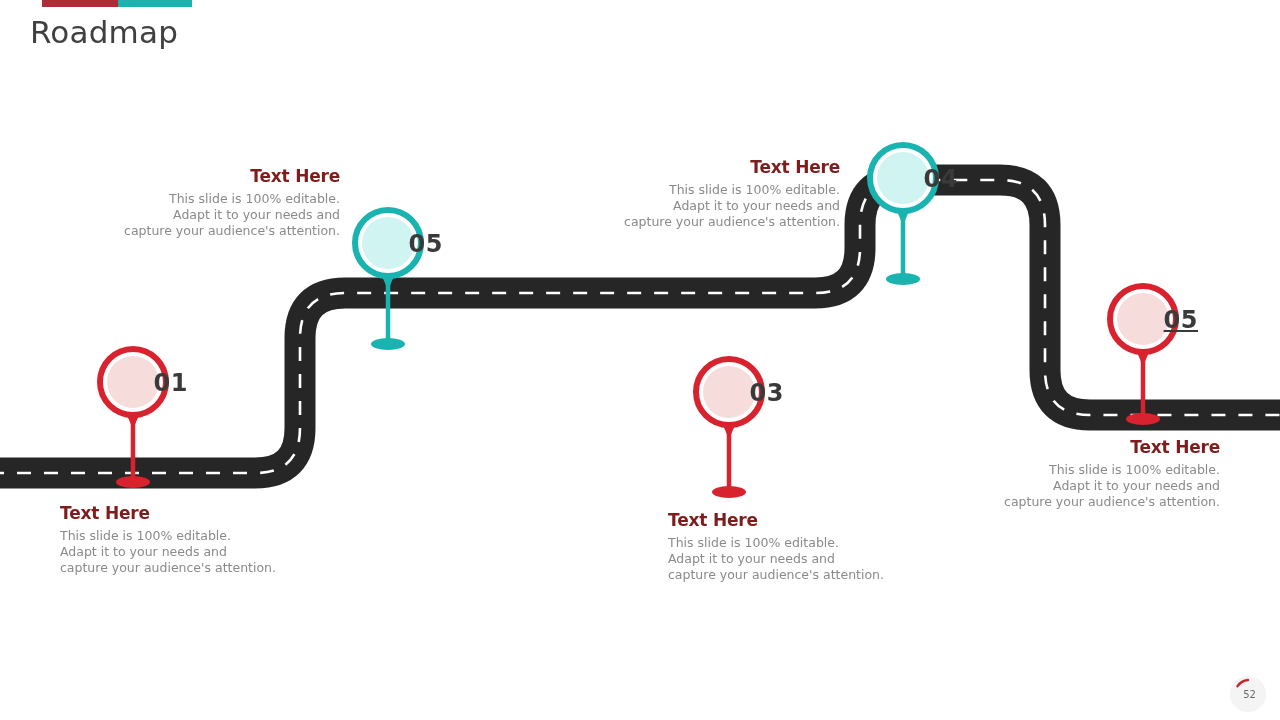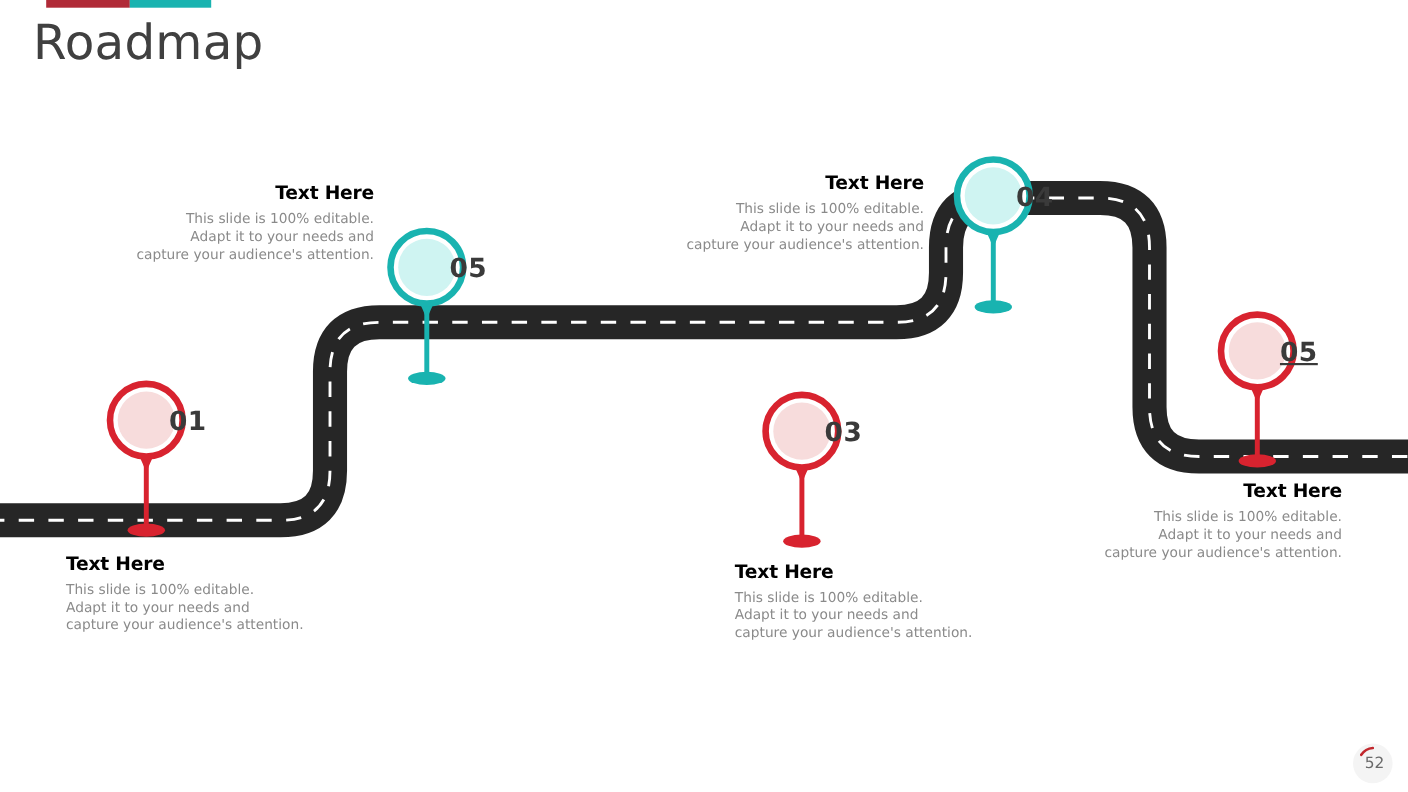"Roadmap" #page-title { font-size: 44px -> 31px }
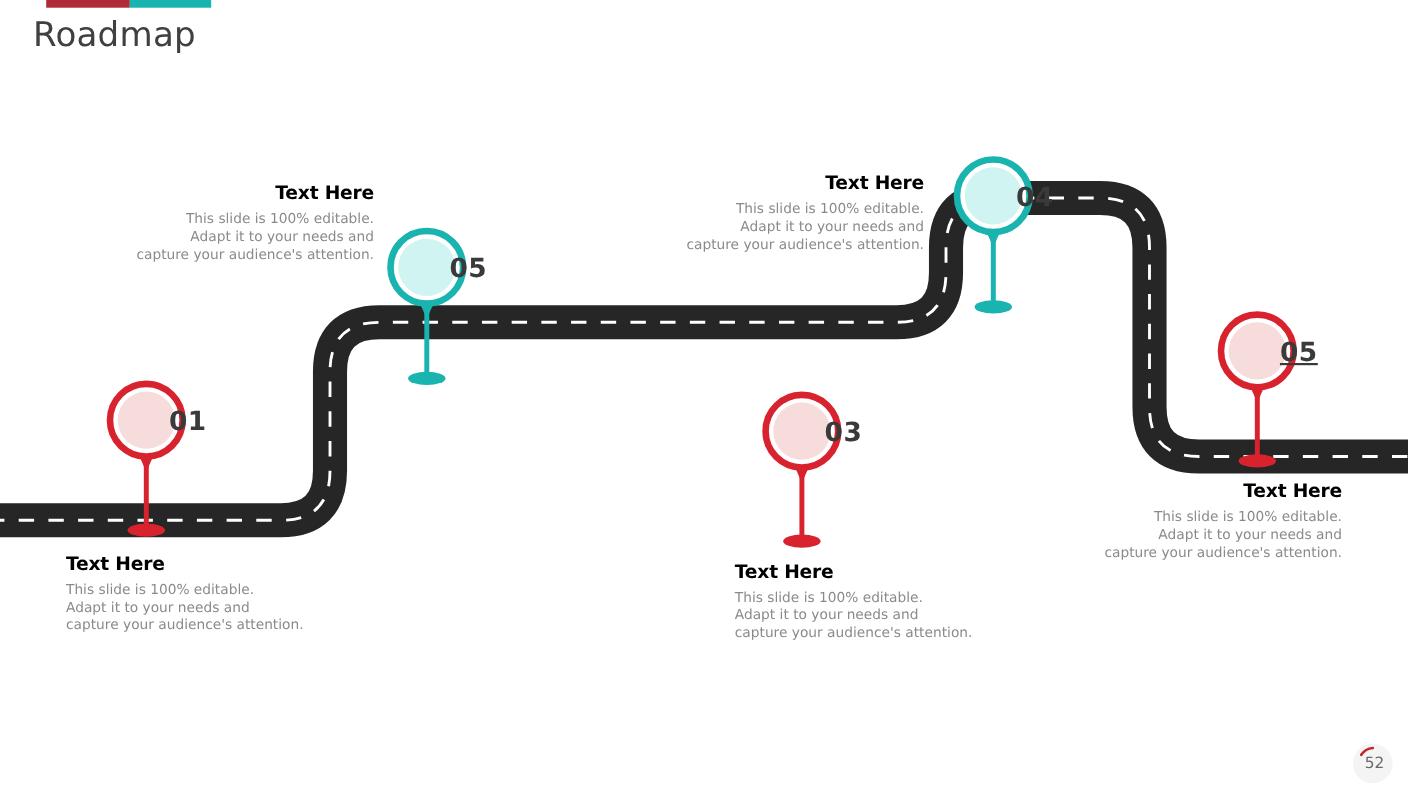"Text Here" .tb-heading { color: #000000 -> #7f1d1d }
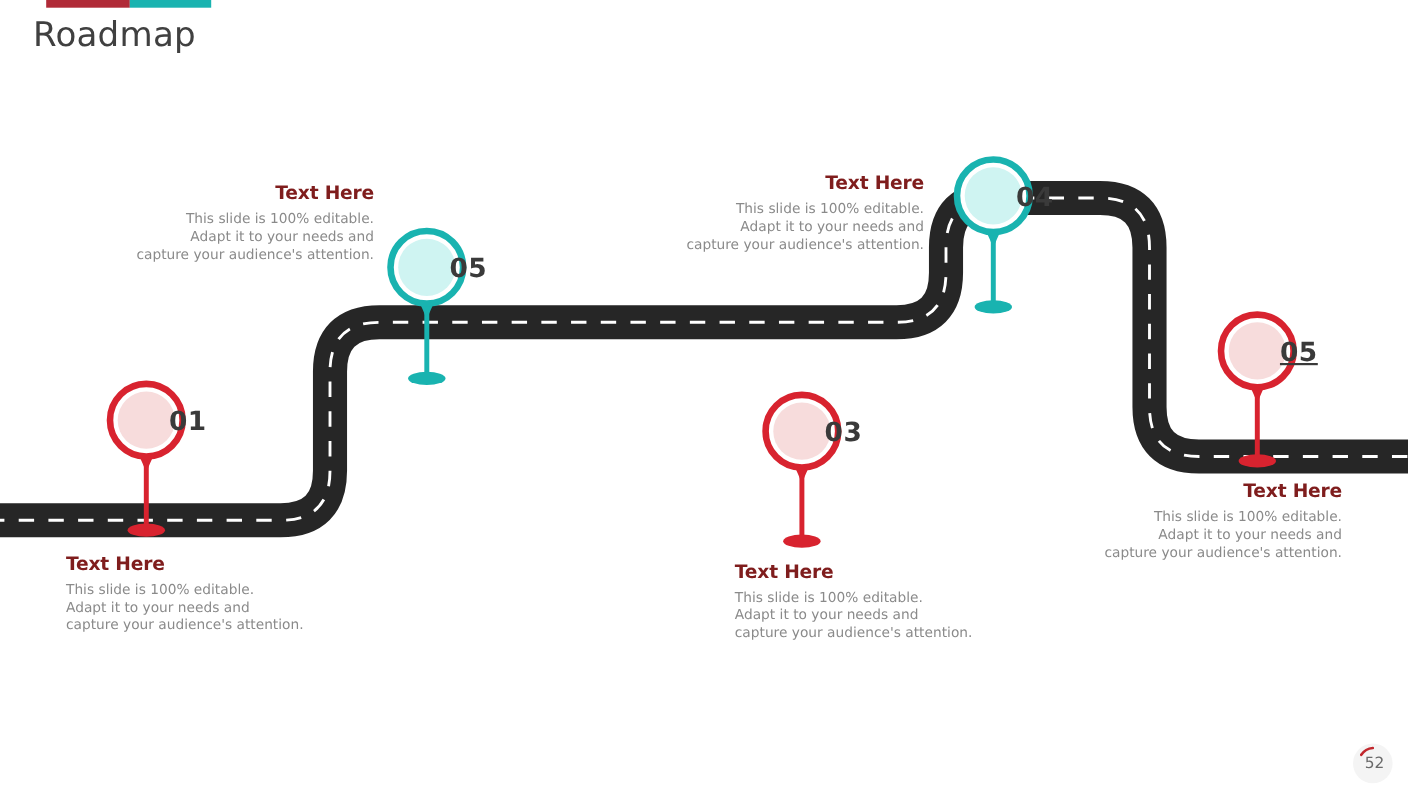"52" #page-number-badge .badge-text { font-size: 14px -> 10px }
